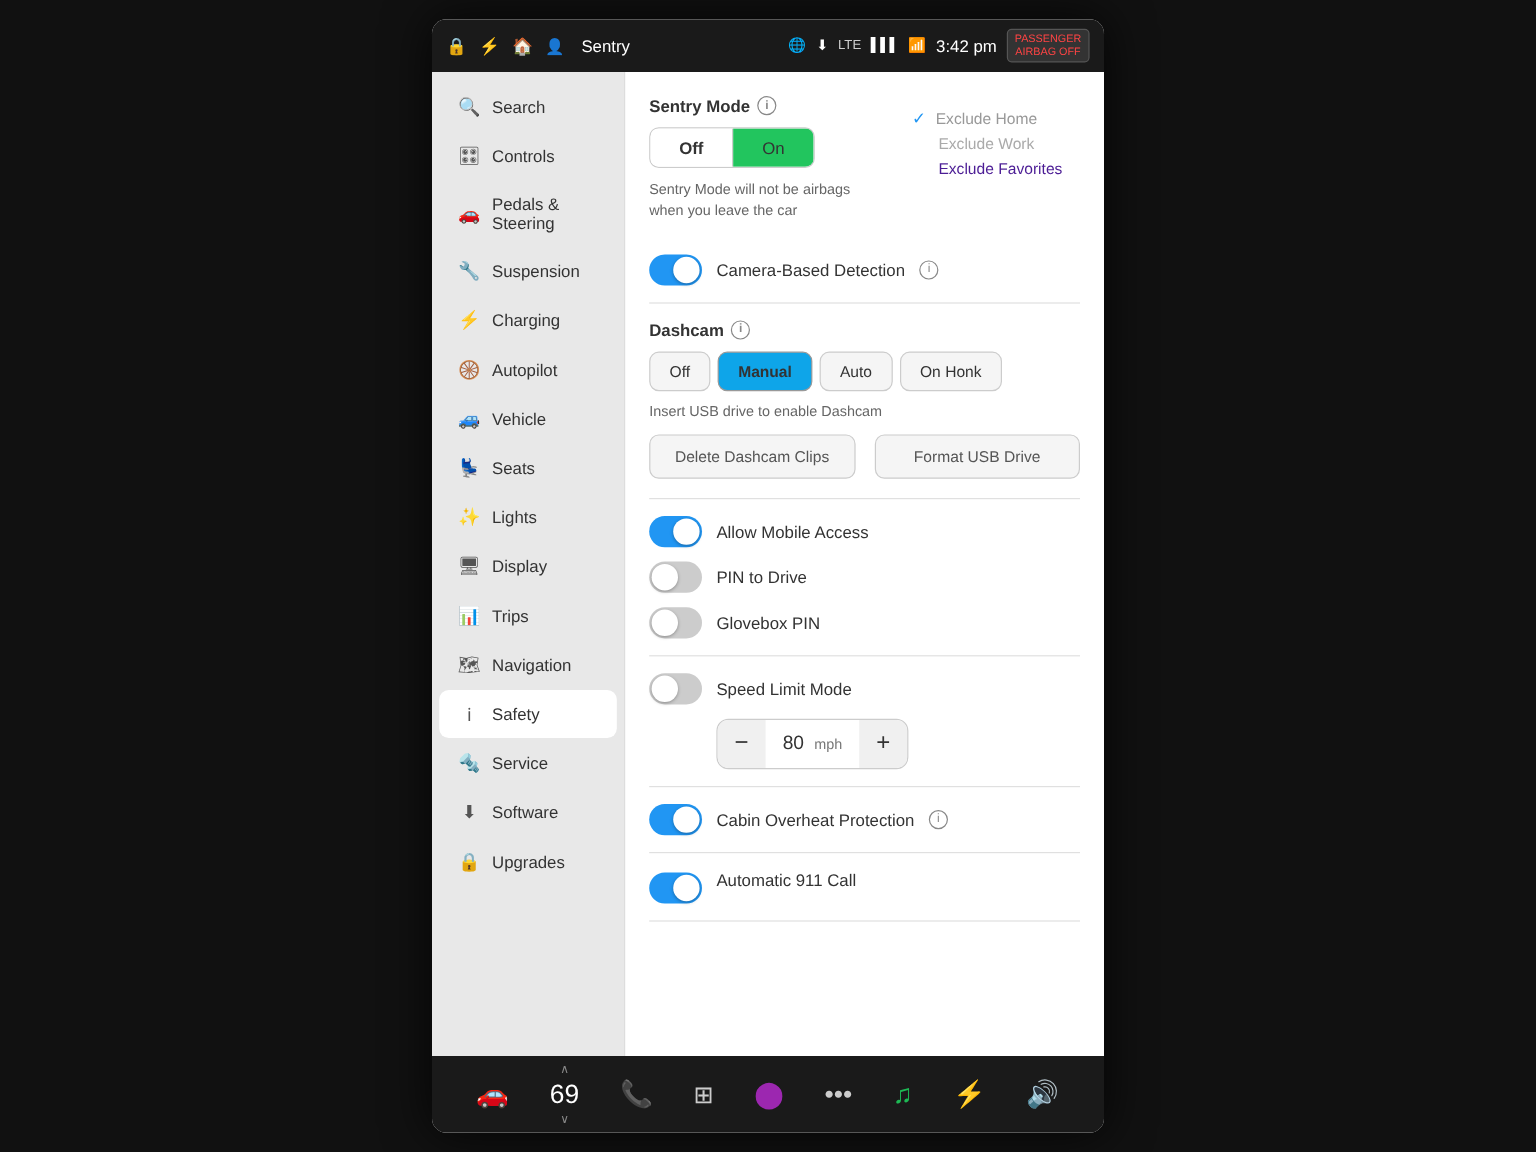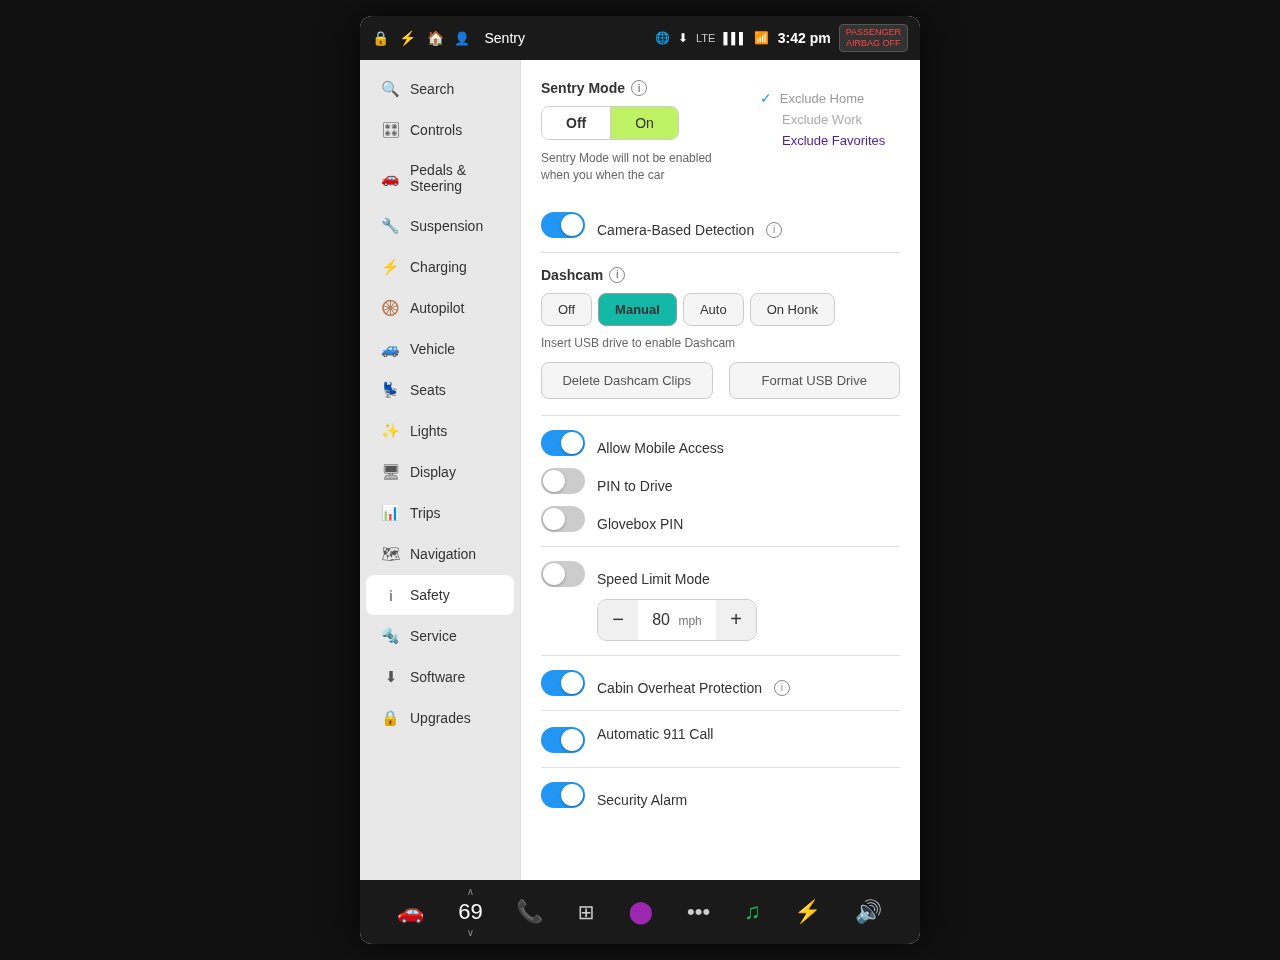"3:42 pm" .status-bar .time { font-weight: 700 -> 400 }
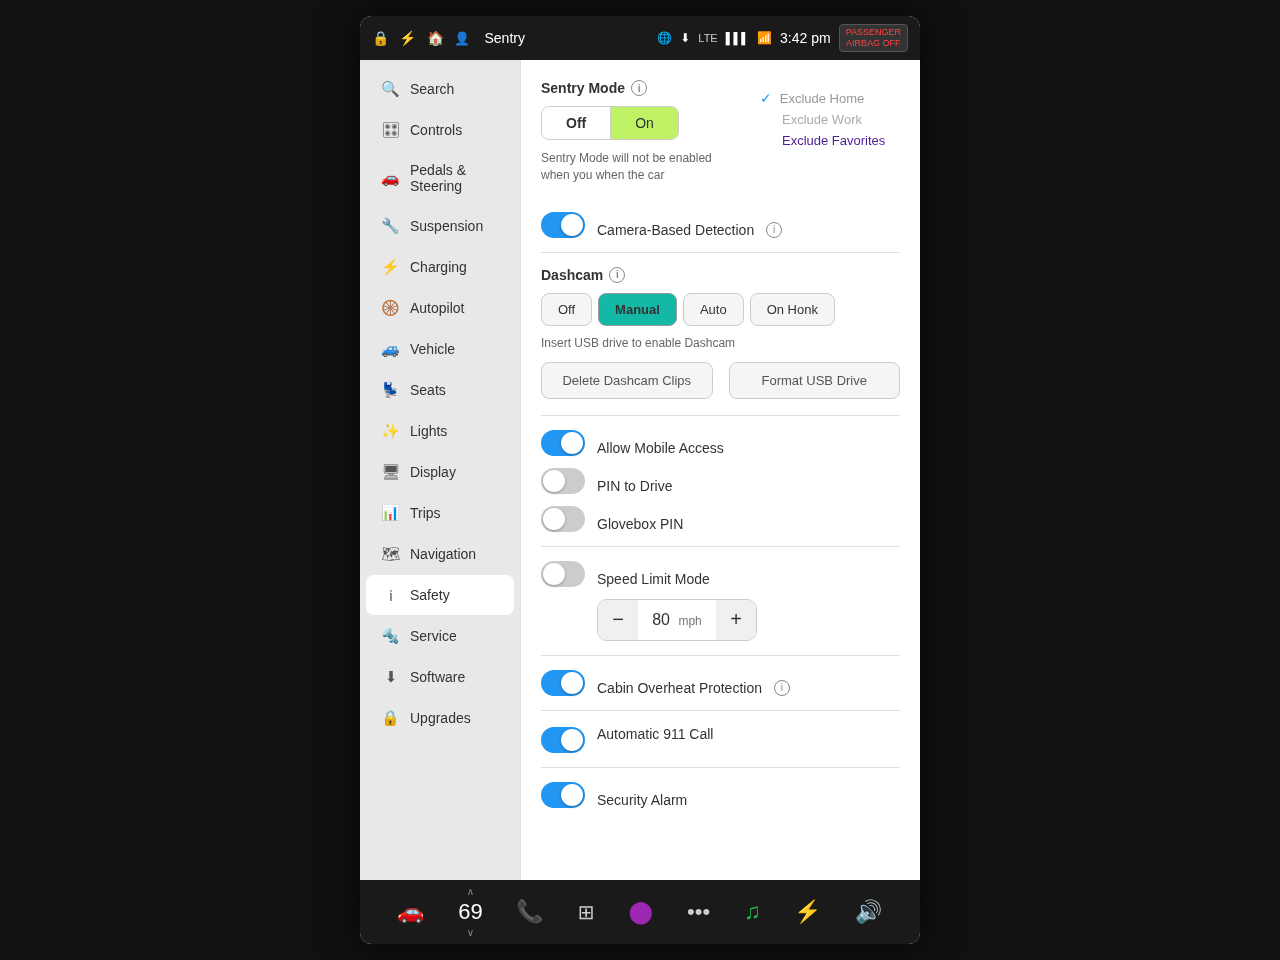"On" .toggle-btn { background: #bef264 -> #22c55e }
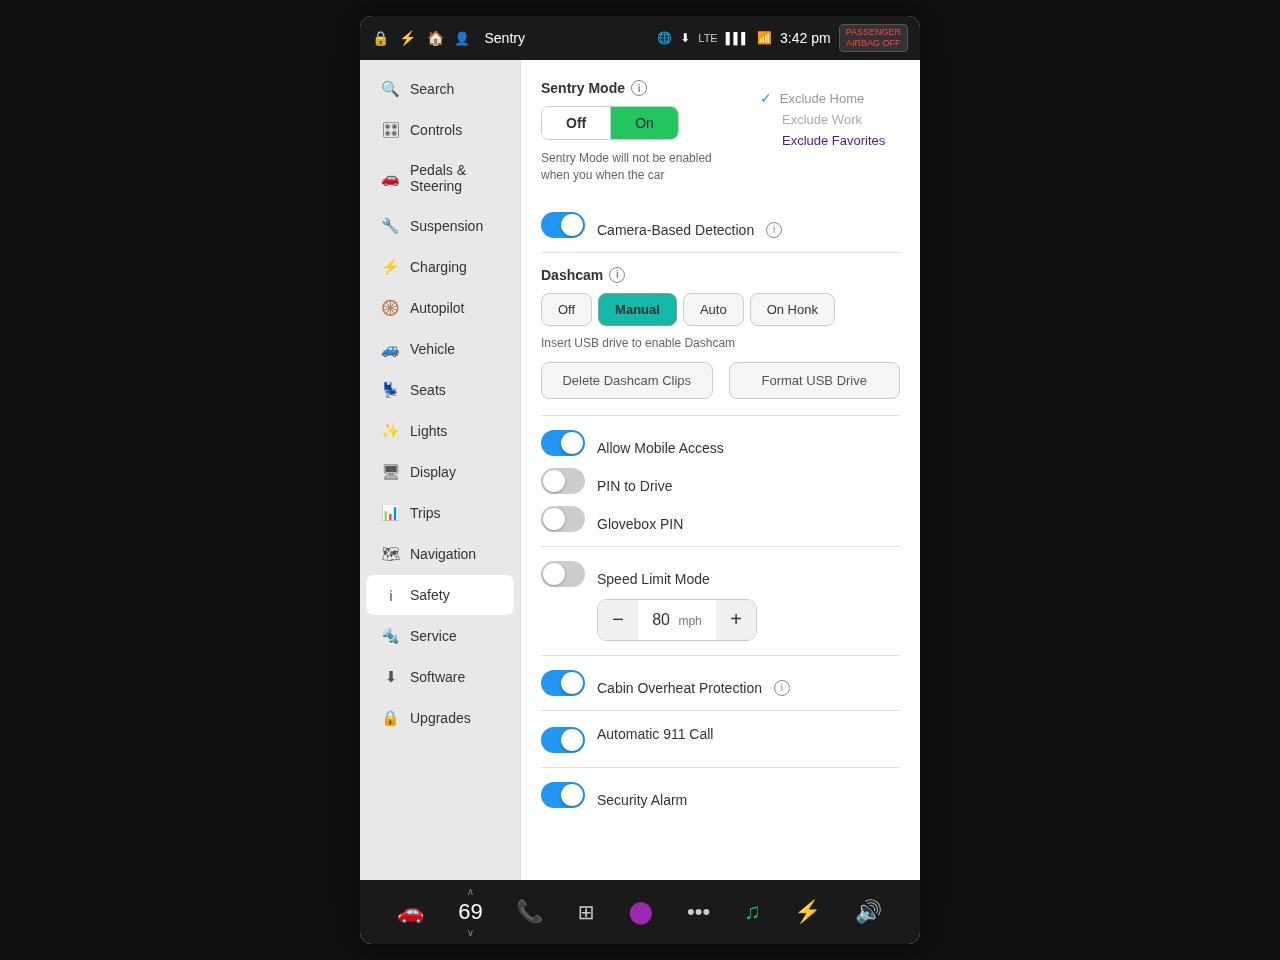"Sentry Mode will not be" div.sentry-note { text: enabled when you when -> airbags when you leave }
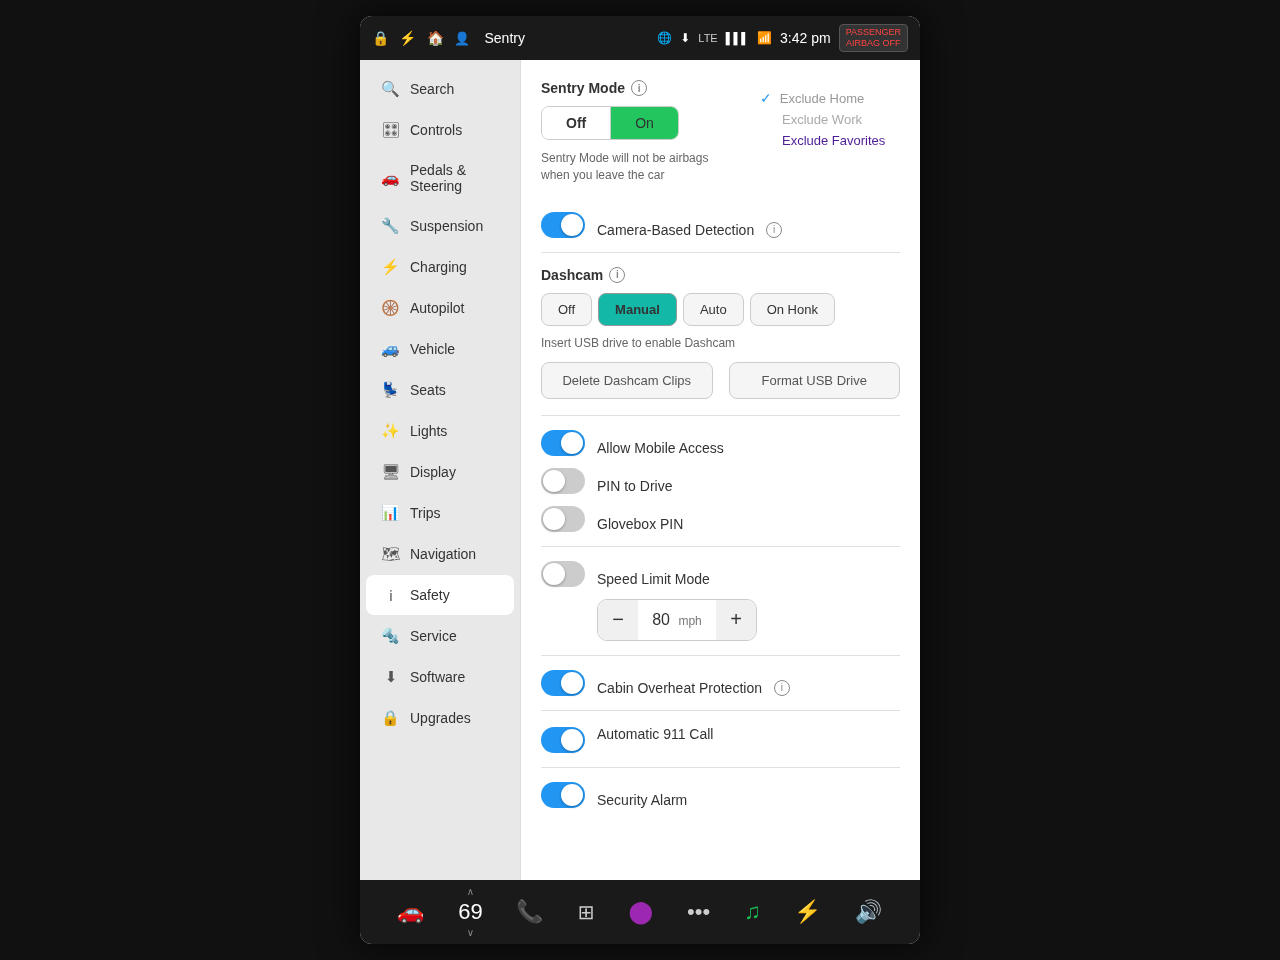"Camera-Based Detection" .toggle-row { align-items: flex-end -> center }
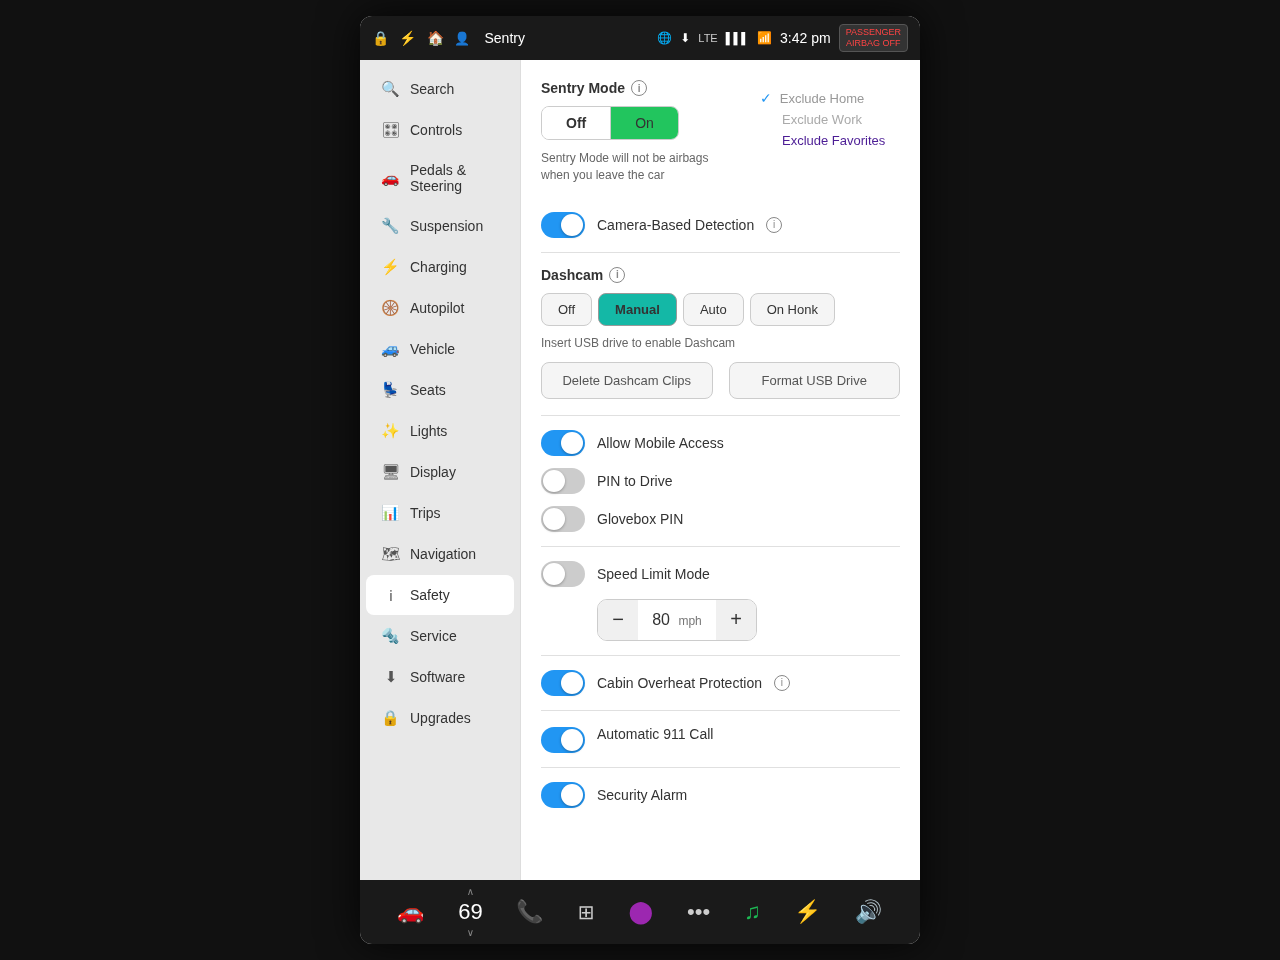"Manual" .dashcam-btn.active { background: #14b8a6 -> #0ea5e9 }
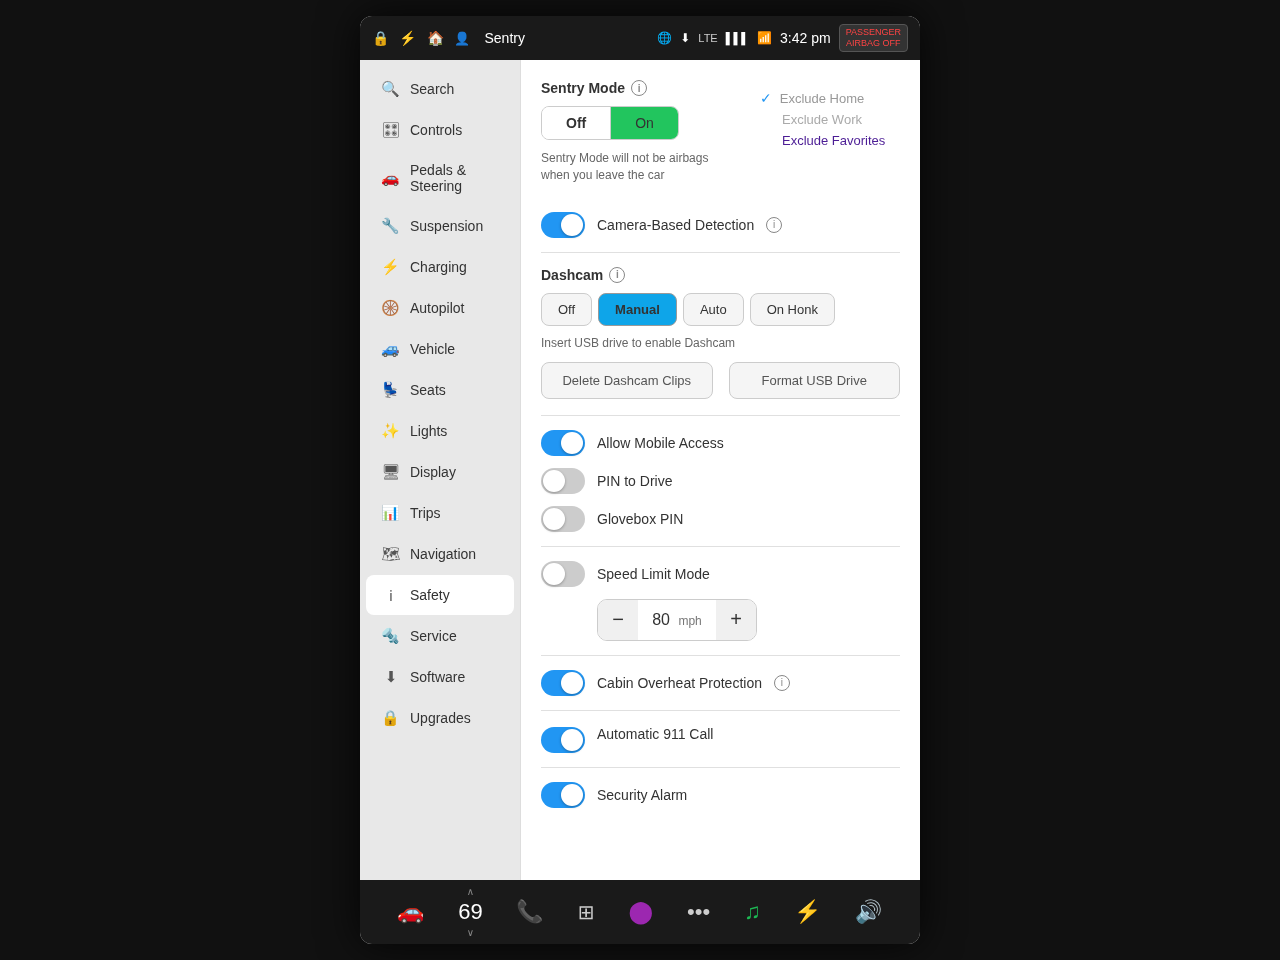"Security Alarm" div.toggle-row { html: <div> <div></div> <span>Security Alarm</span> </div> -> none }
